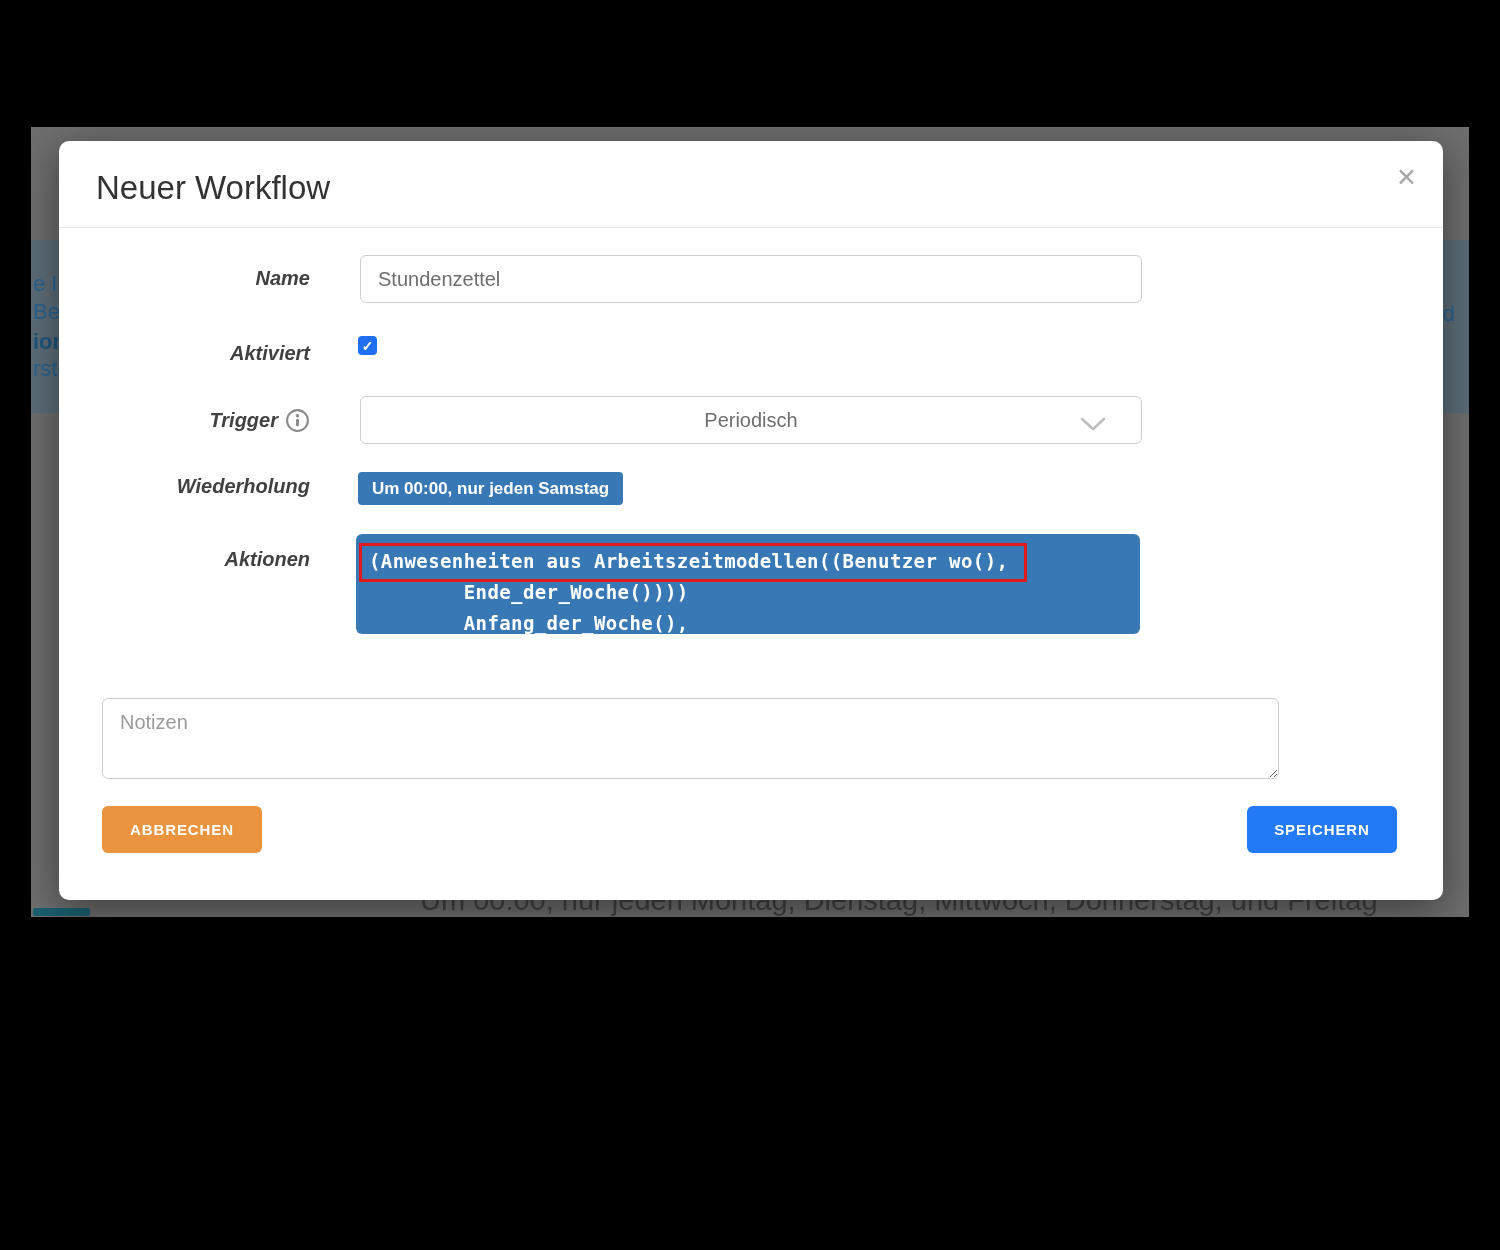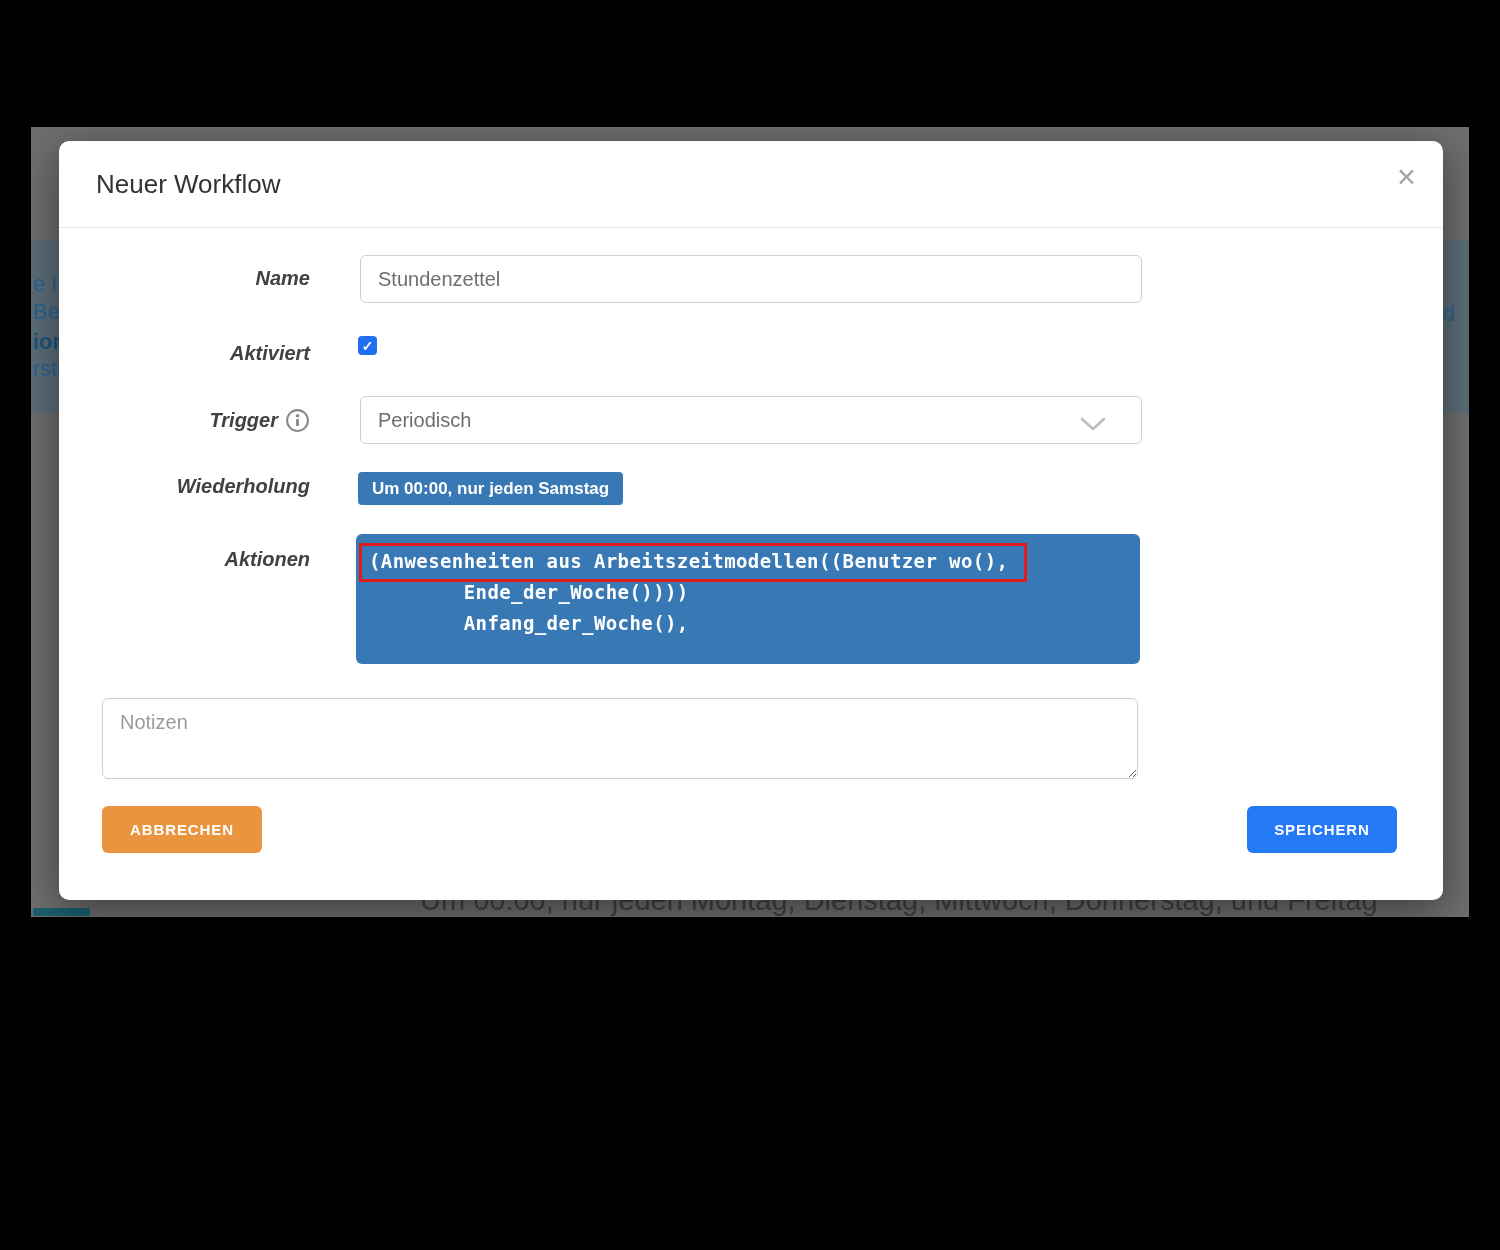"Neuer Workflow" .modal-title { font-size: 26px -> 33px }
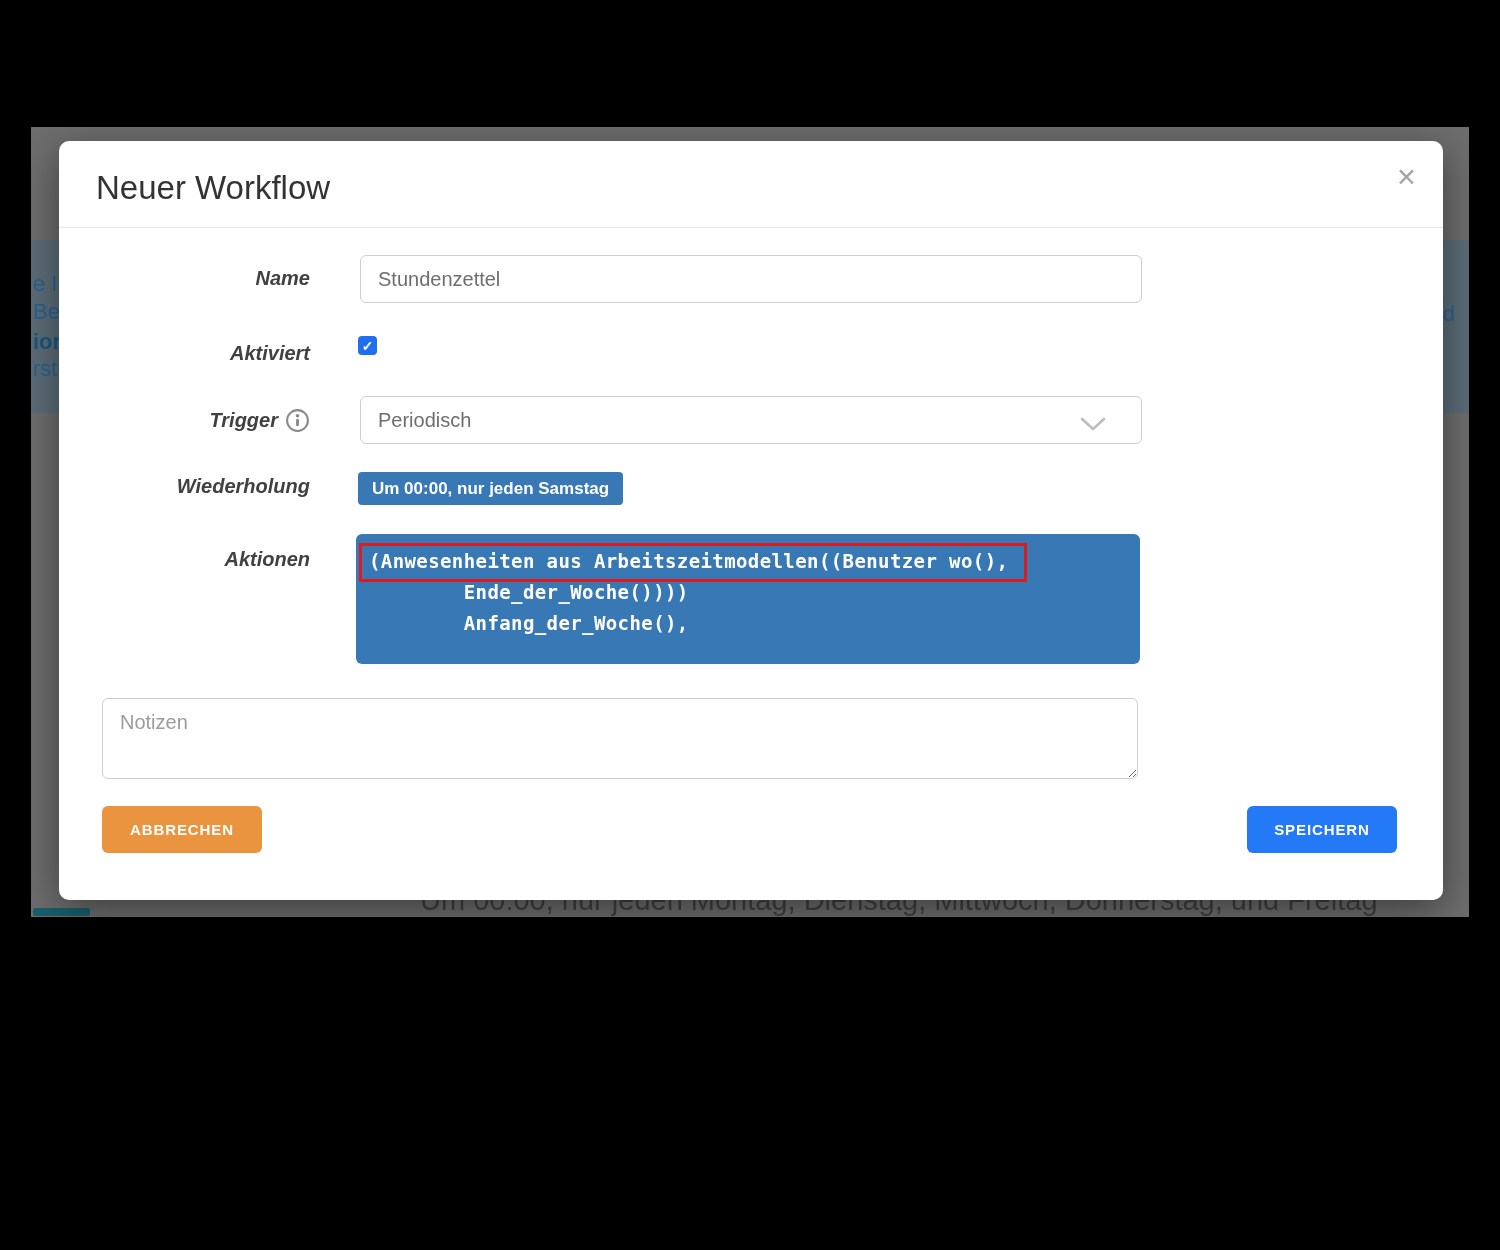"Periodisch" .select-box { justify-content: none -> center }
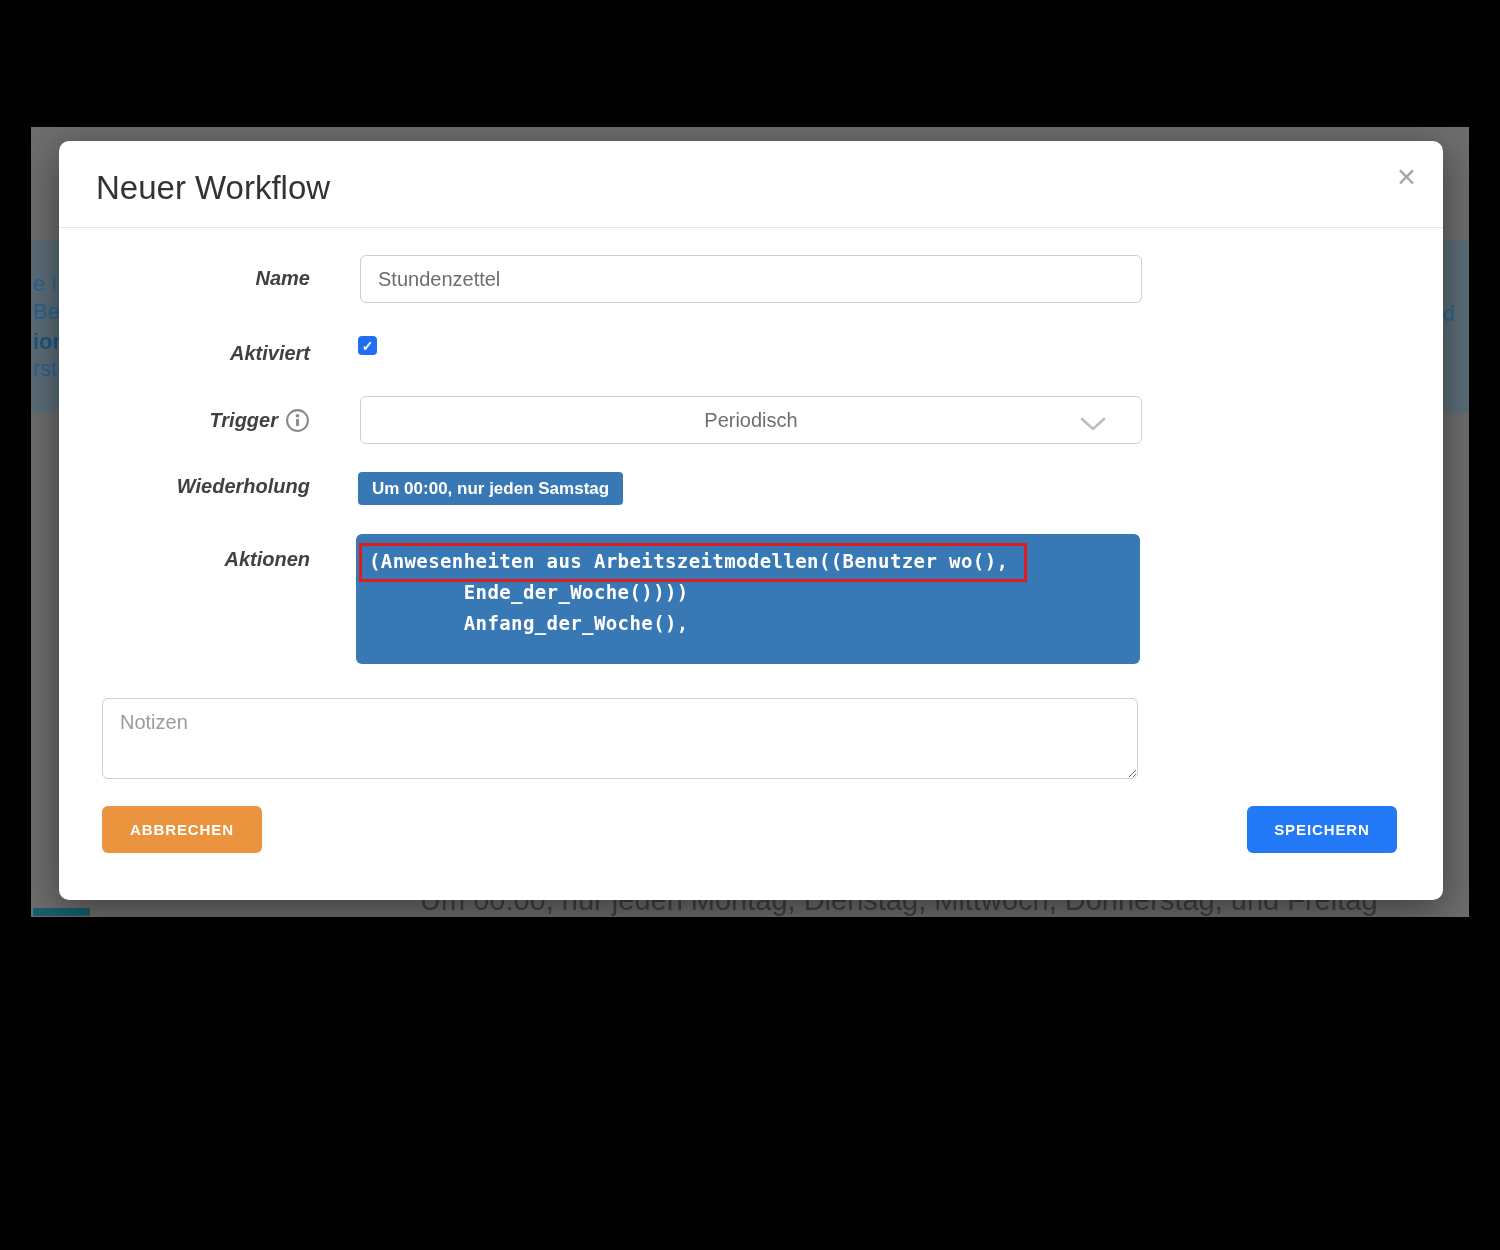"(Anwesenheiten aus" .code-block { height: 130px -> 100px }
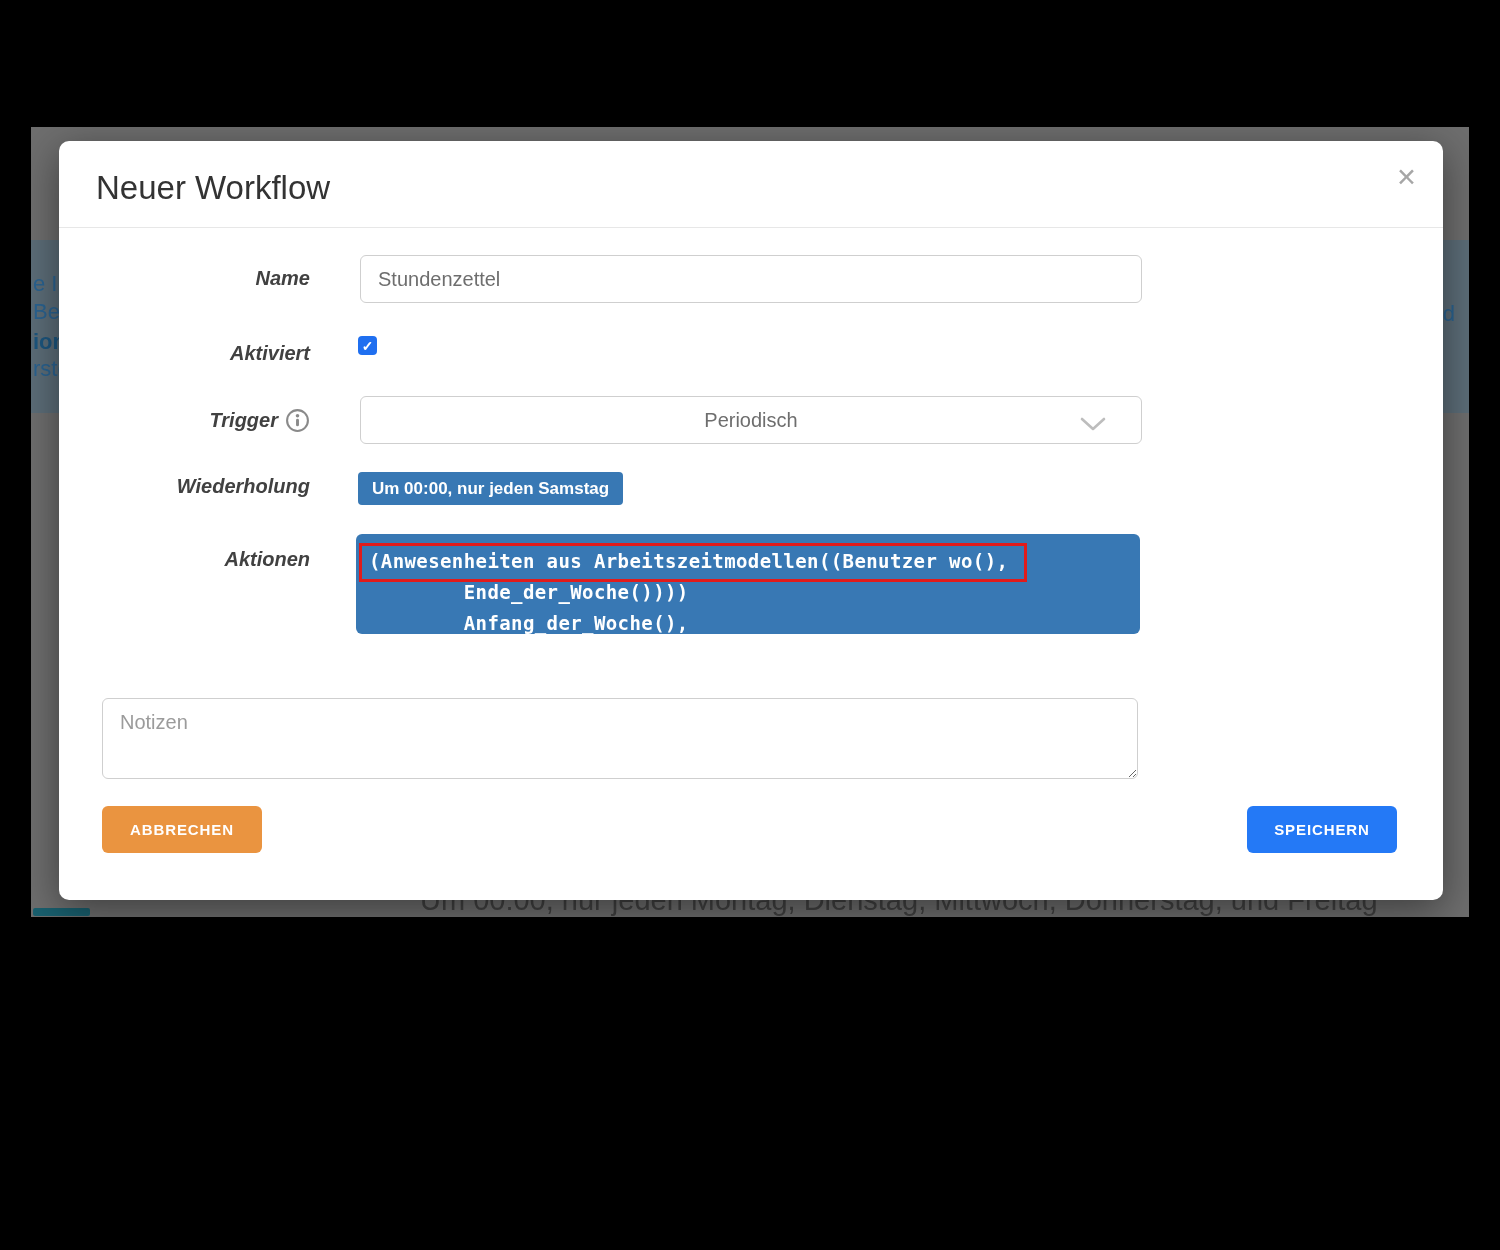"Notizen" .notes-area { width: 1036px -> 1177px }
